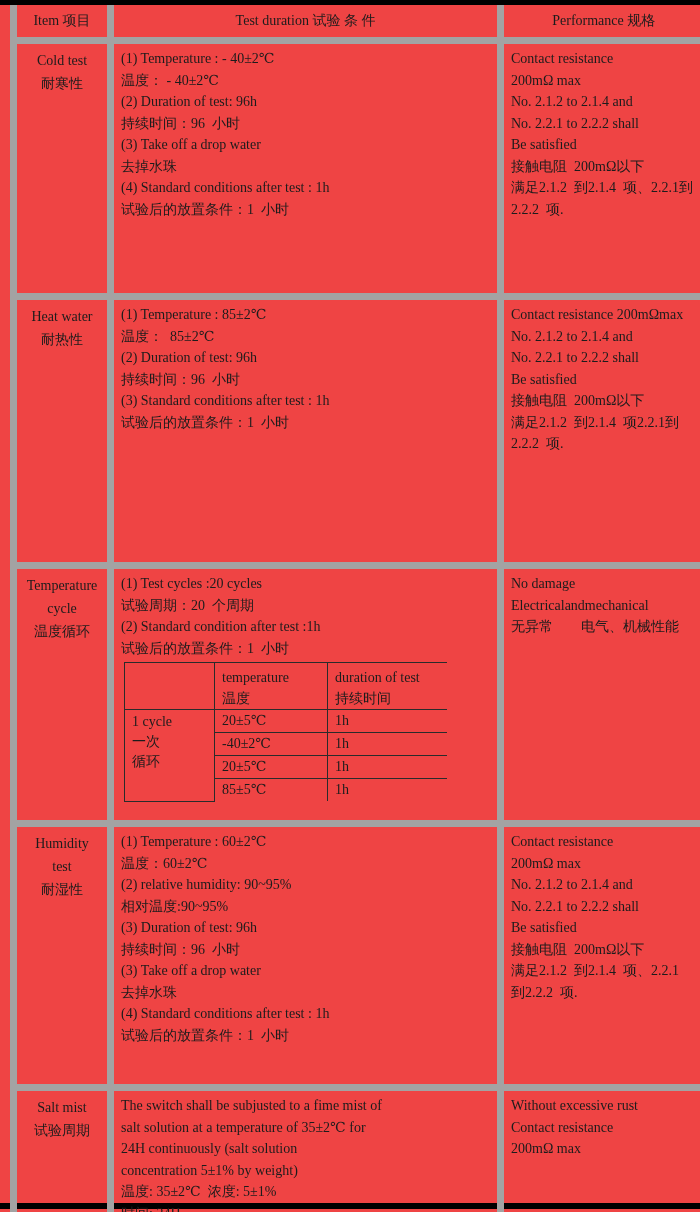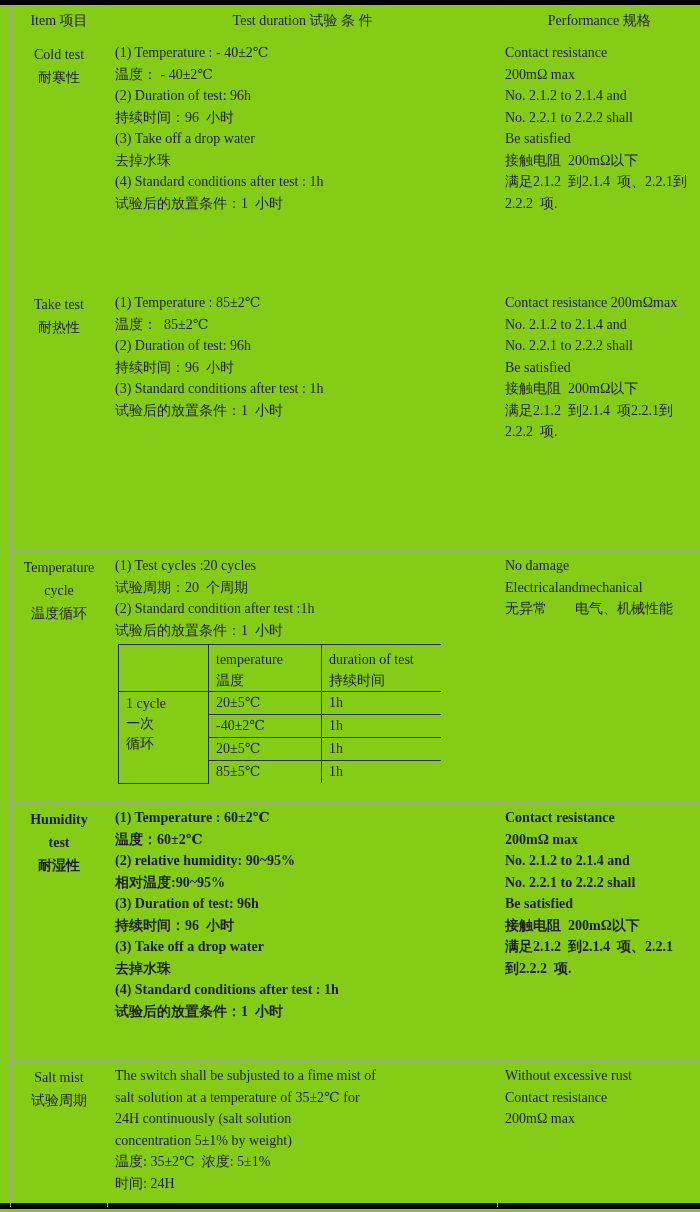"Item 项目" .page { background: #84cc16 -> #ef4444 }
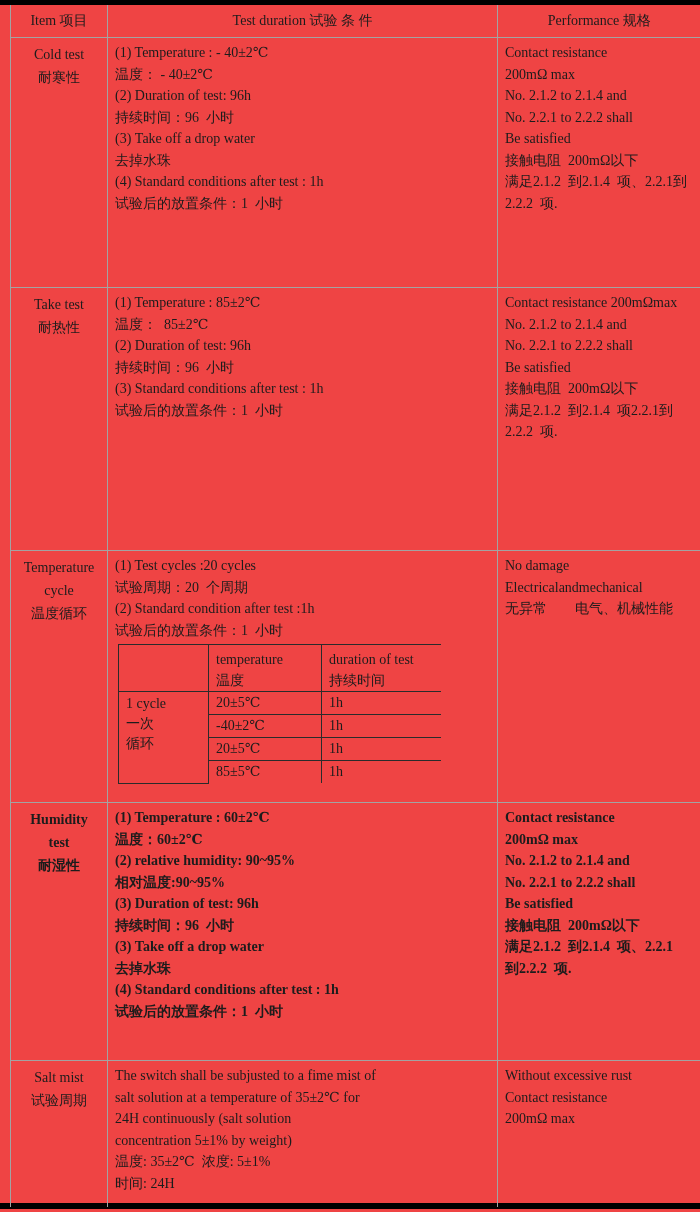"Cold test" table.main th, table.main td { border: 1px solid #a3a3a3 -> 7px solid #a3a3a3 }
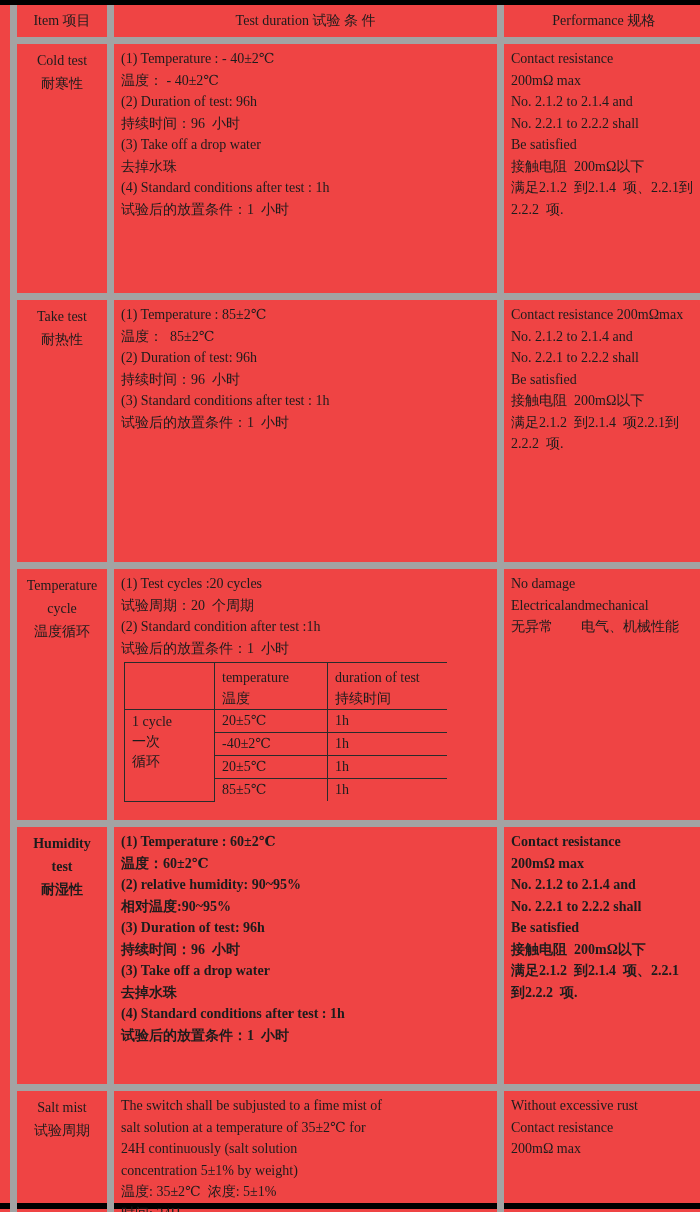"Take test" div.ml { text: Take test -> Heat water }
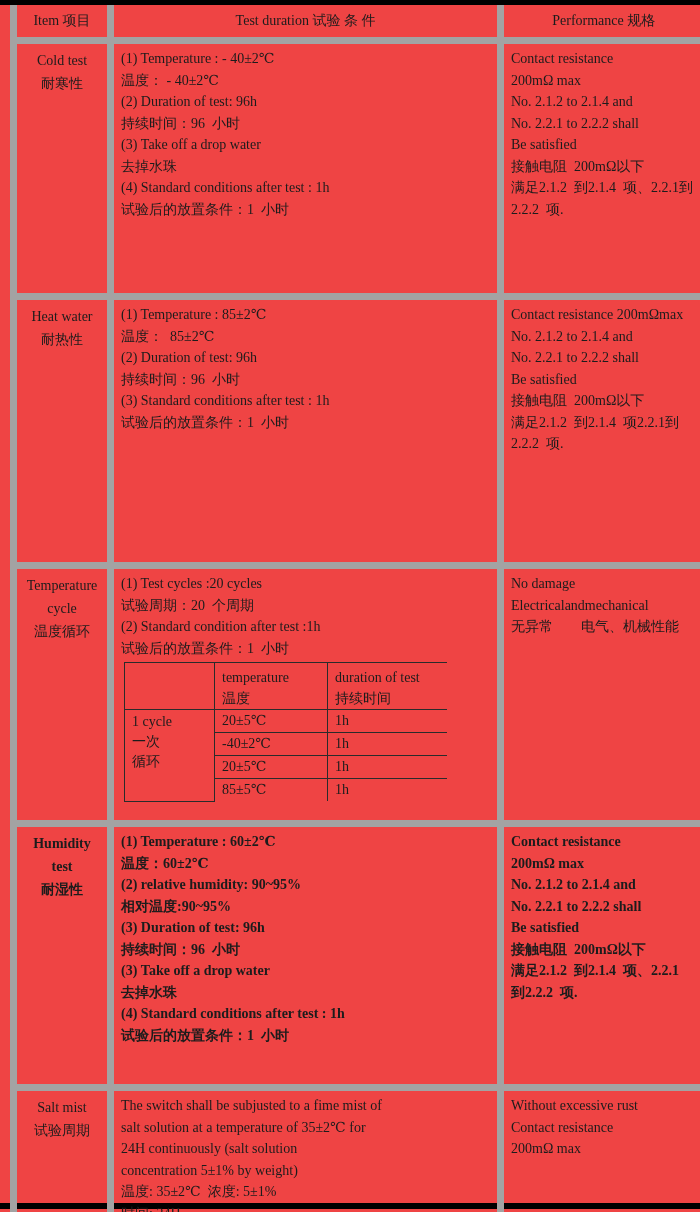"Humidity" .r-humid td { font-weight: bold -> none }
